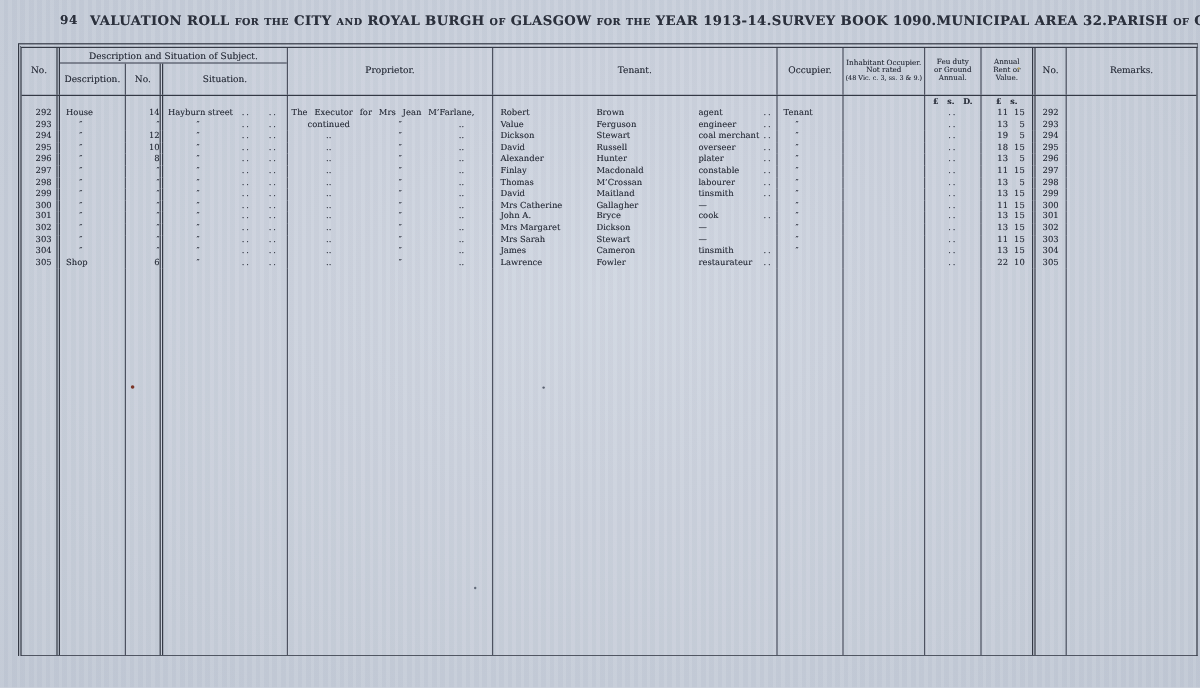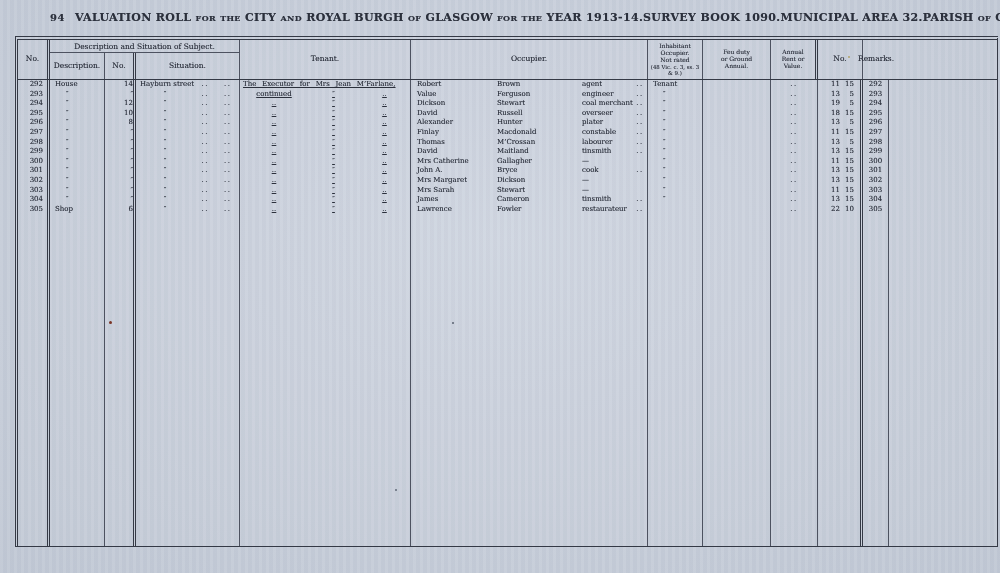"Proprietor." div.c { html: none -> <div>Proprietor.</div> }
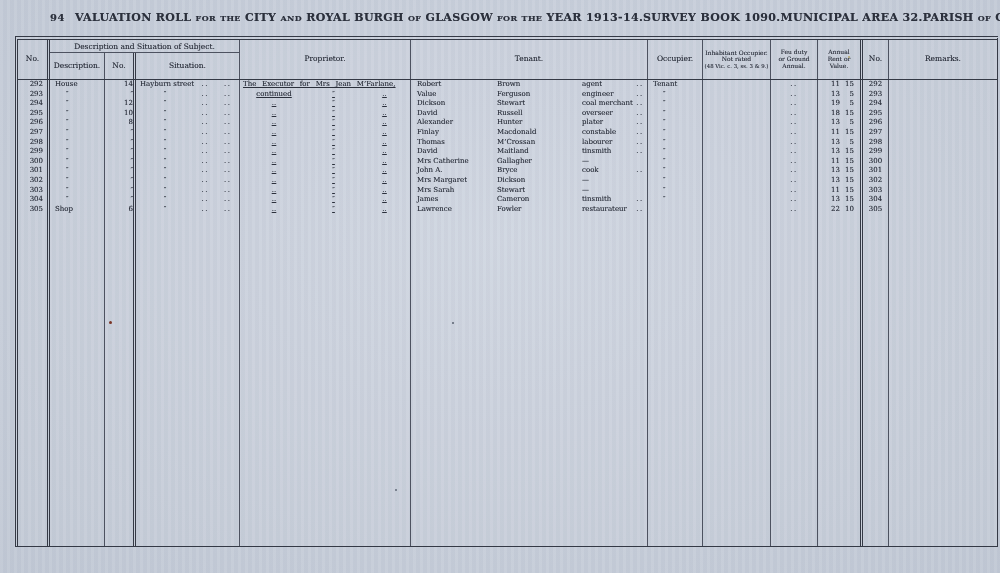"£ s. D." div.currency { html: none -> <div> <div></div> <div></div> <div></div> <div></div> <div></div> <div></div> <div></div> <div></div> <div>£ s. D.</div> <div>£ s.</div> <div></div> <div></div> </div> }
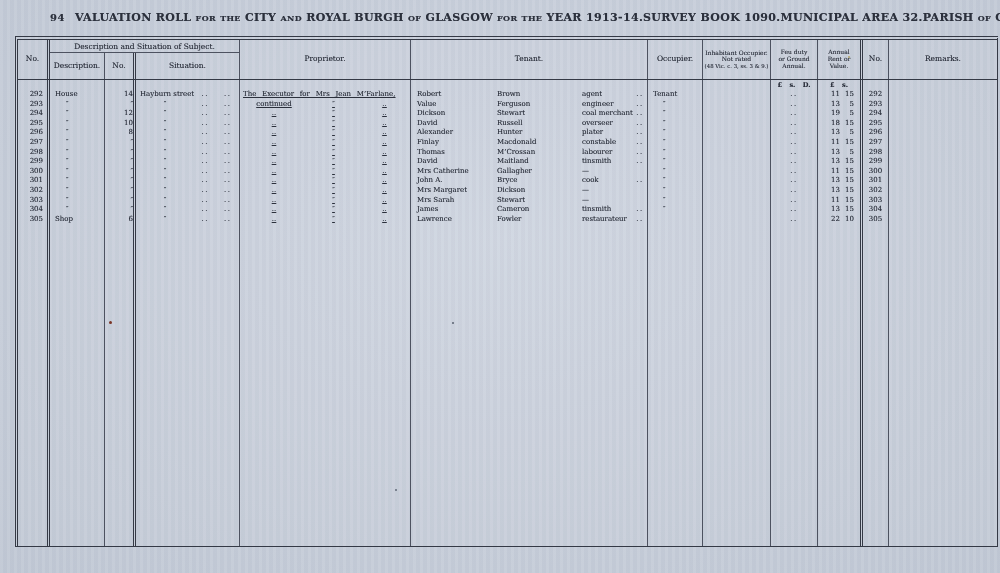"The Executor for Mrs Jean" .cell-prop span { text-decoration: underline -> none }
